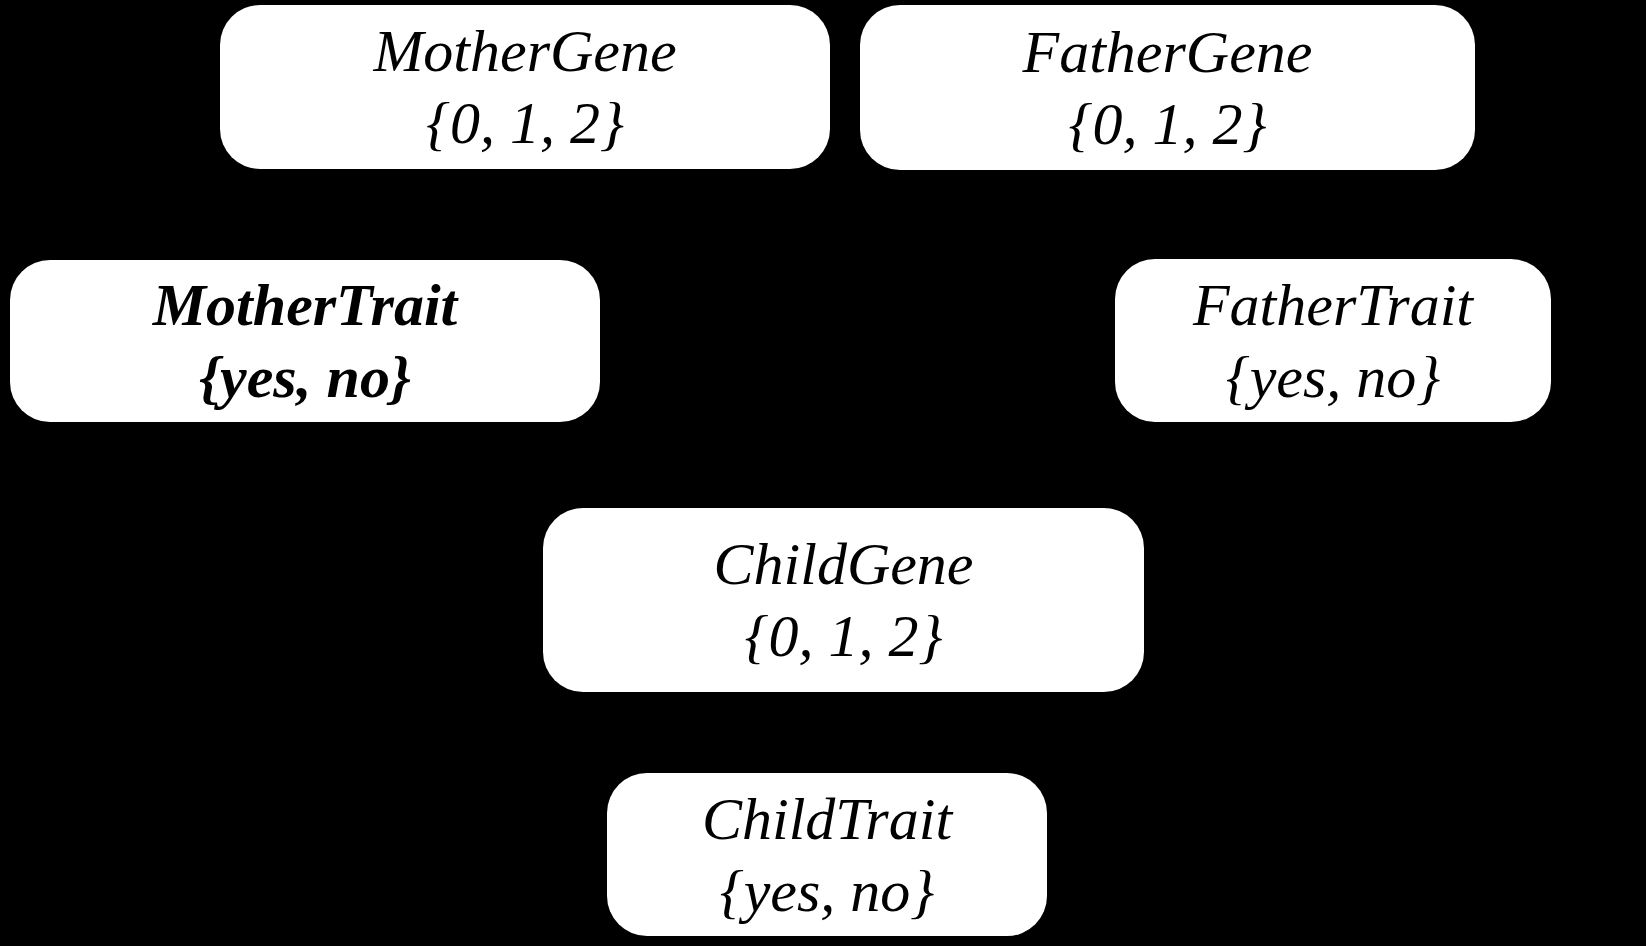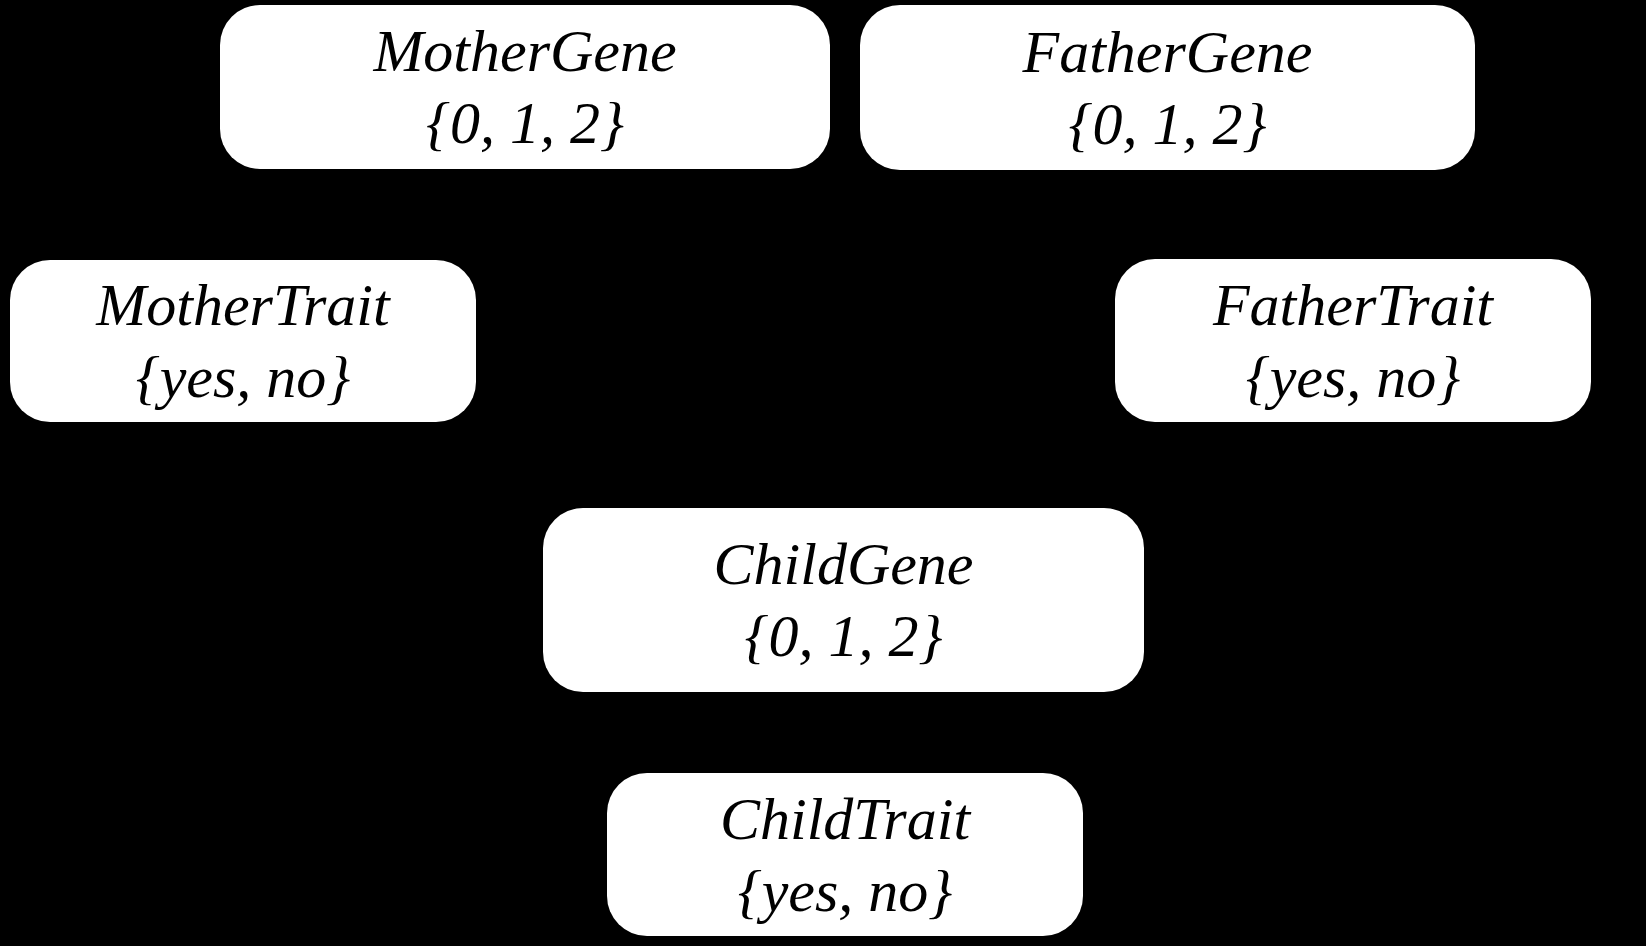"MotherTrait" .node-mother-trait { font-weight: none -> bold; width: 466px -> 590px }
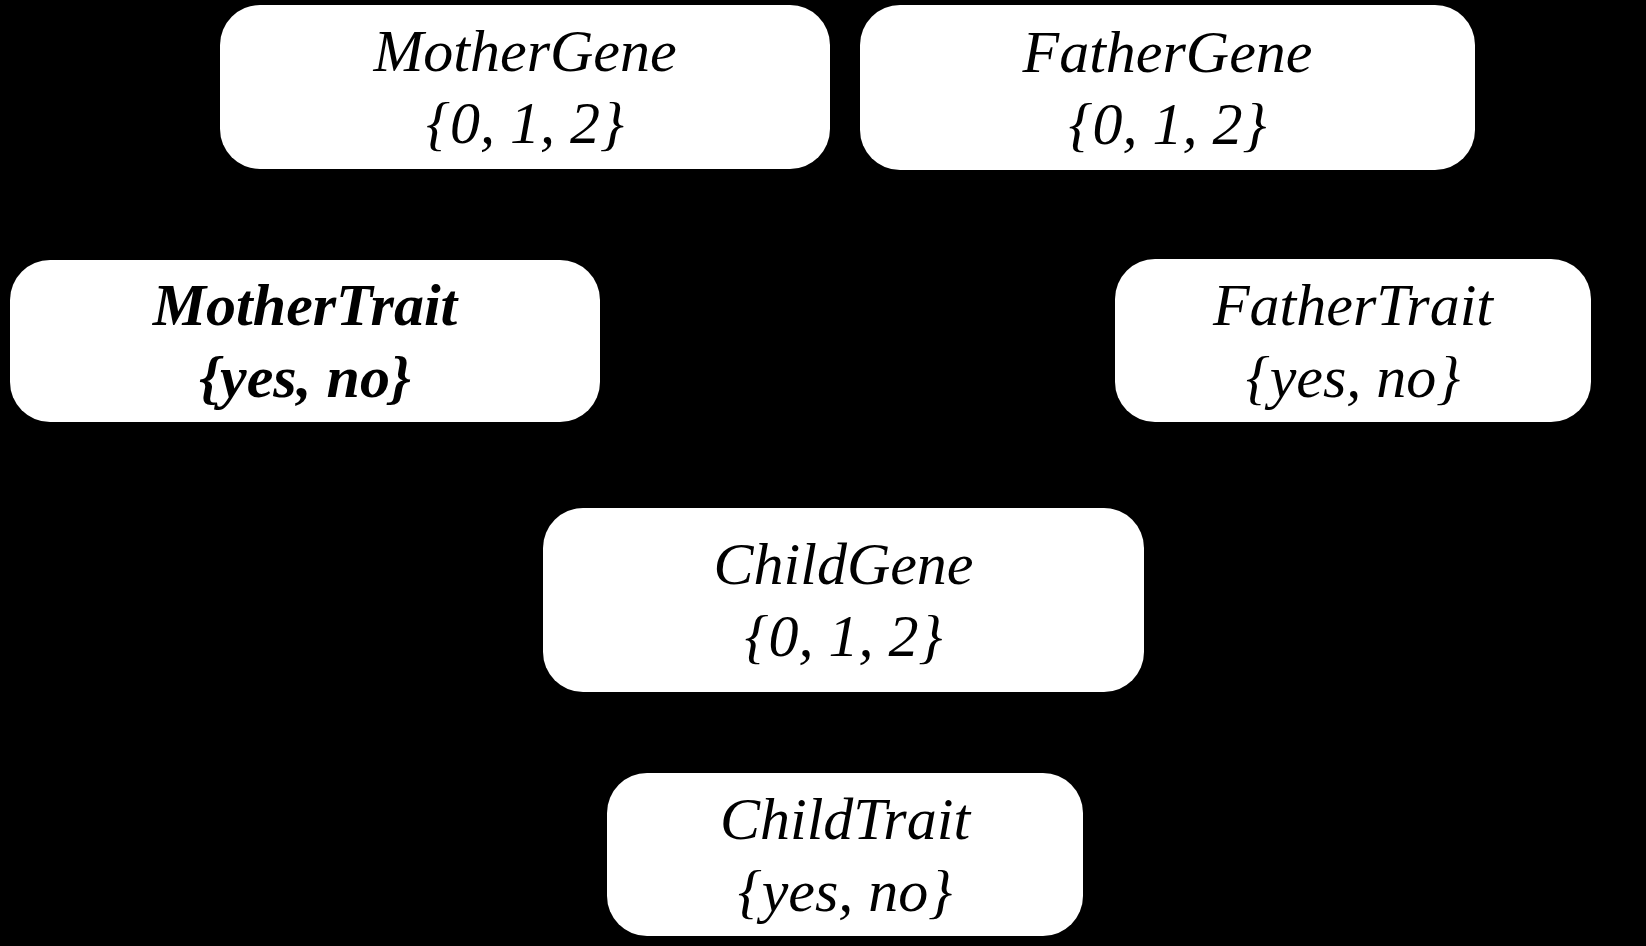"FatherTrait" .node-father-trait { width: 476px -> 436px }
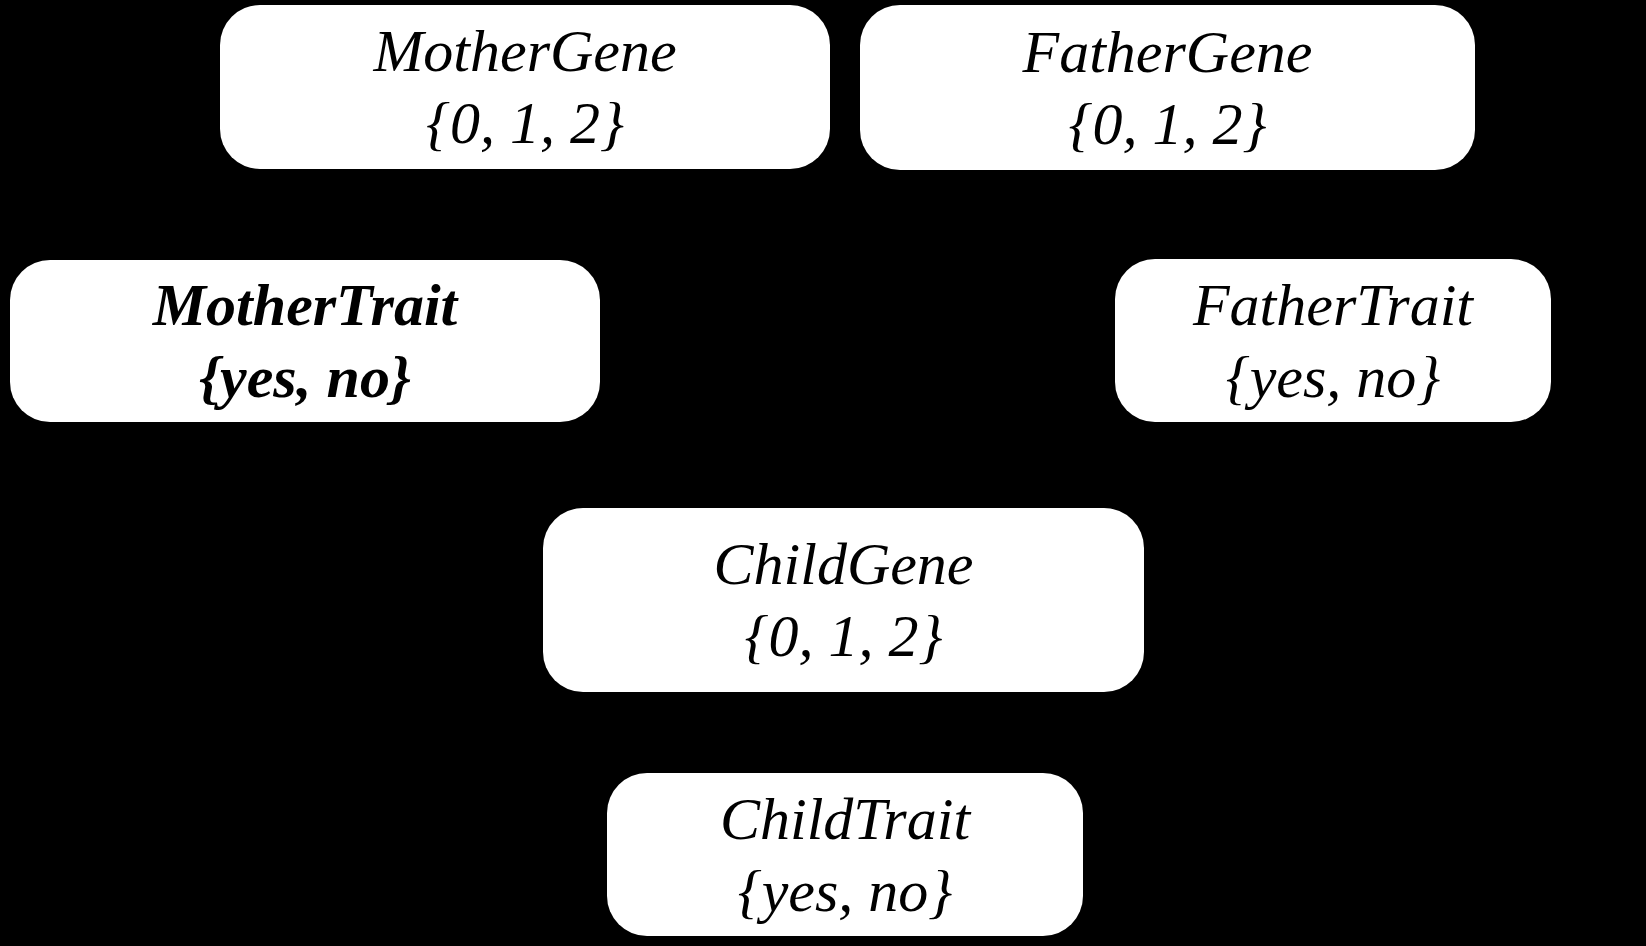"ChildTrait" .node-child-trait { width: 476px -> 440px }
